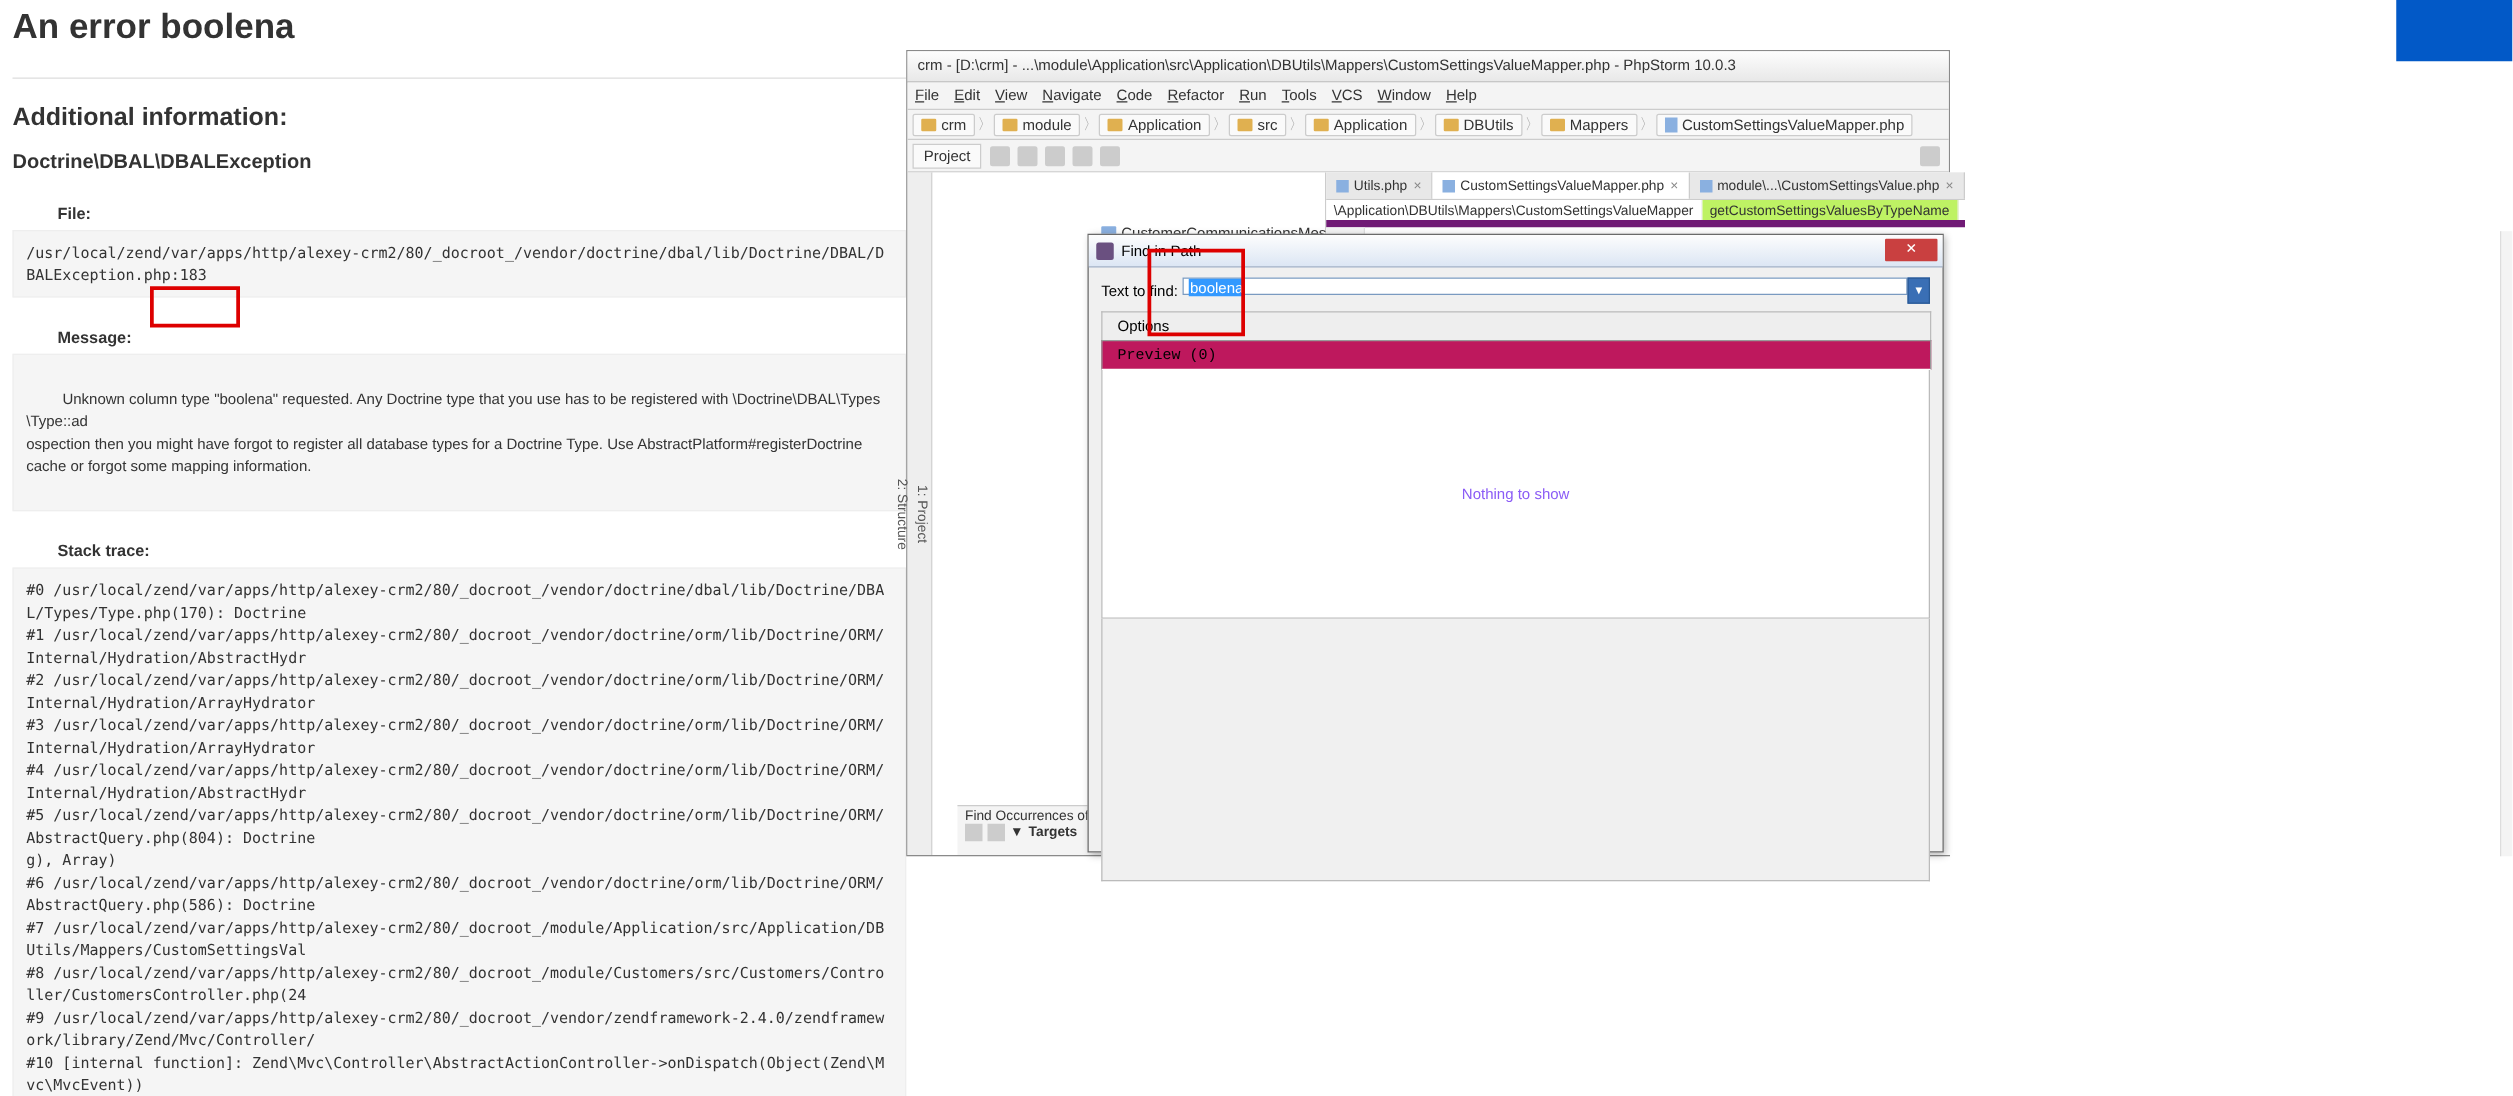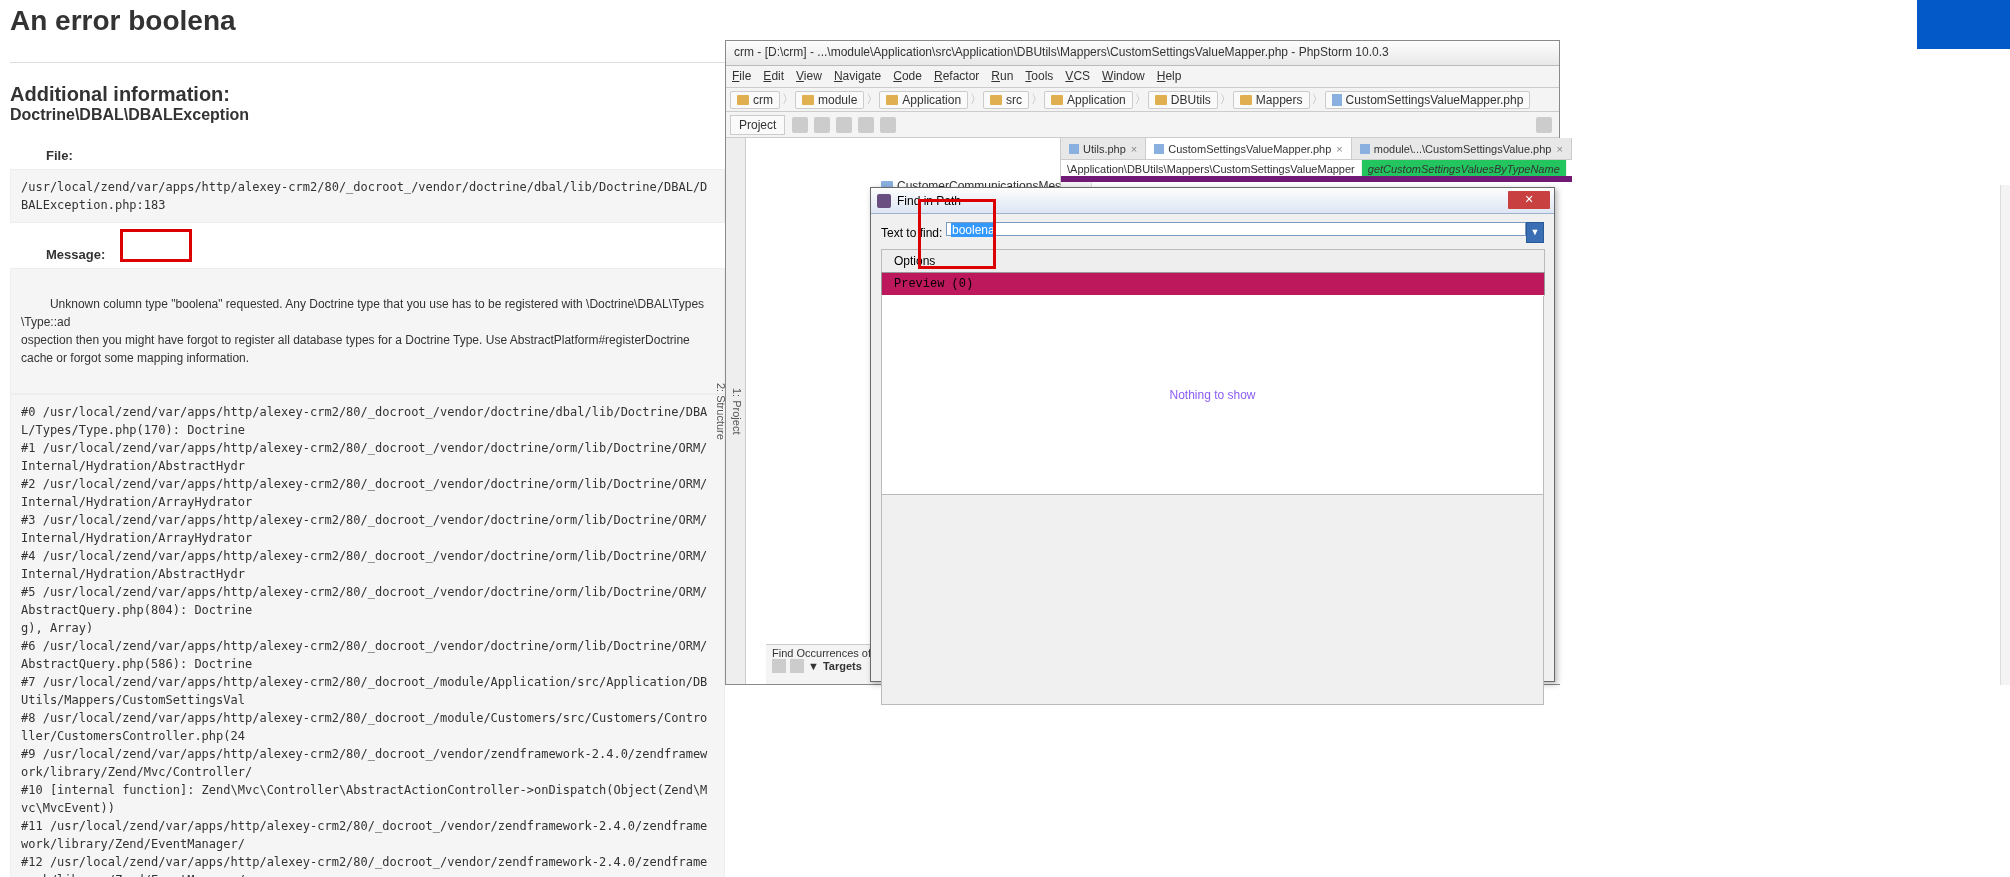"Additional information:" .error-page h3 { margin-bottom: none -> 15px }
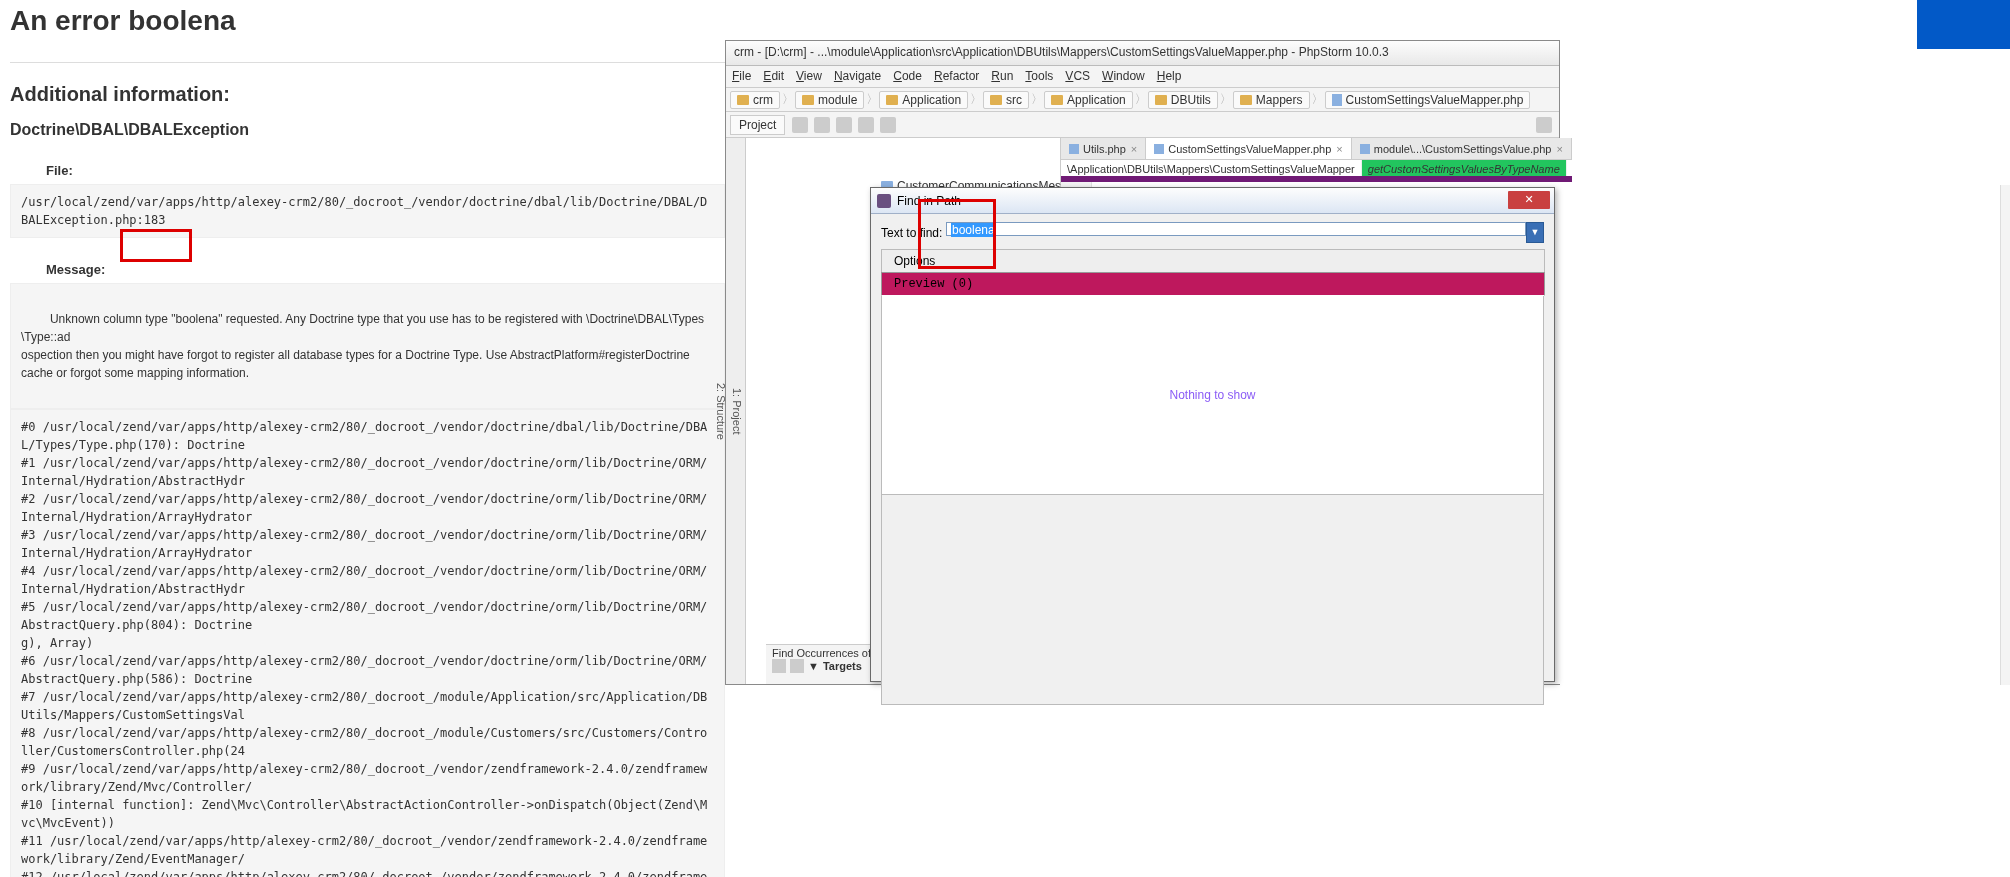"getCustomSettingsValuesByTypeName" div { background: #22c55e -> #bef264; font-style: italic -> none }
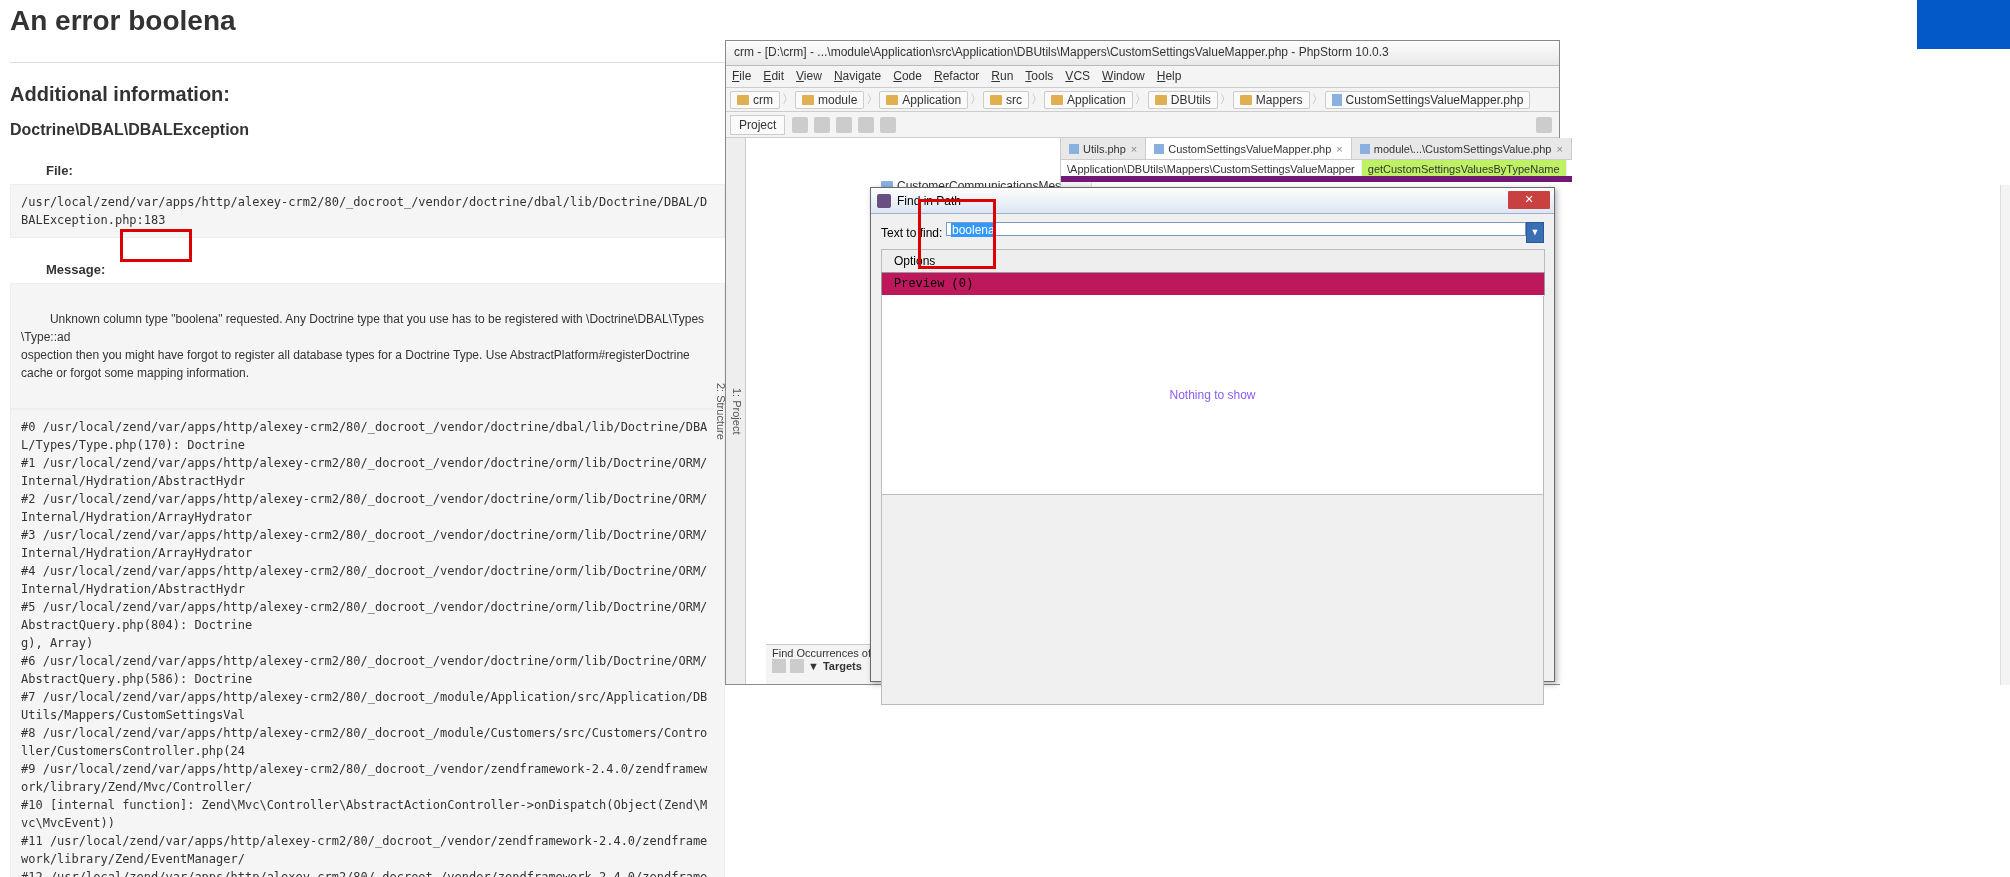"Stack trace:" div.field-label { html: none -> <div>Stack trace:</div> }
